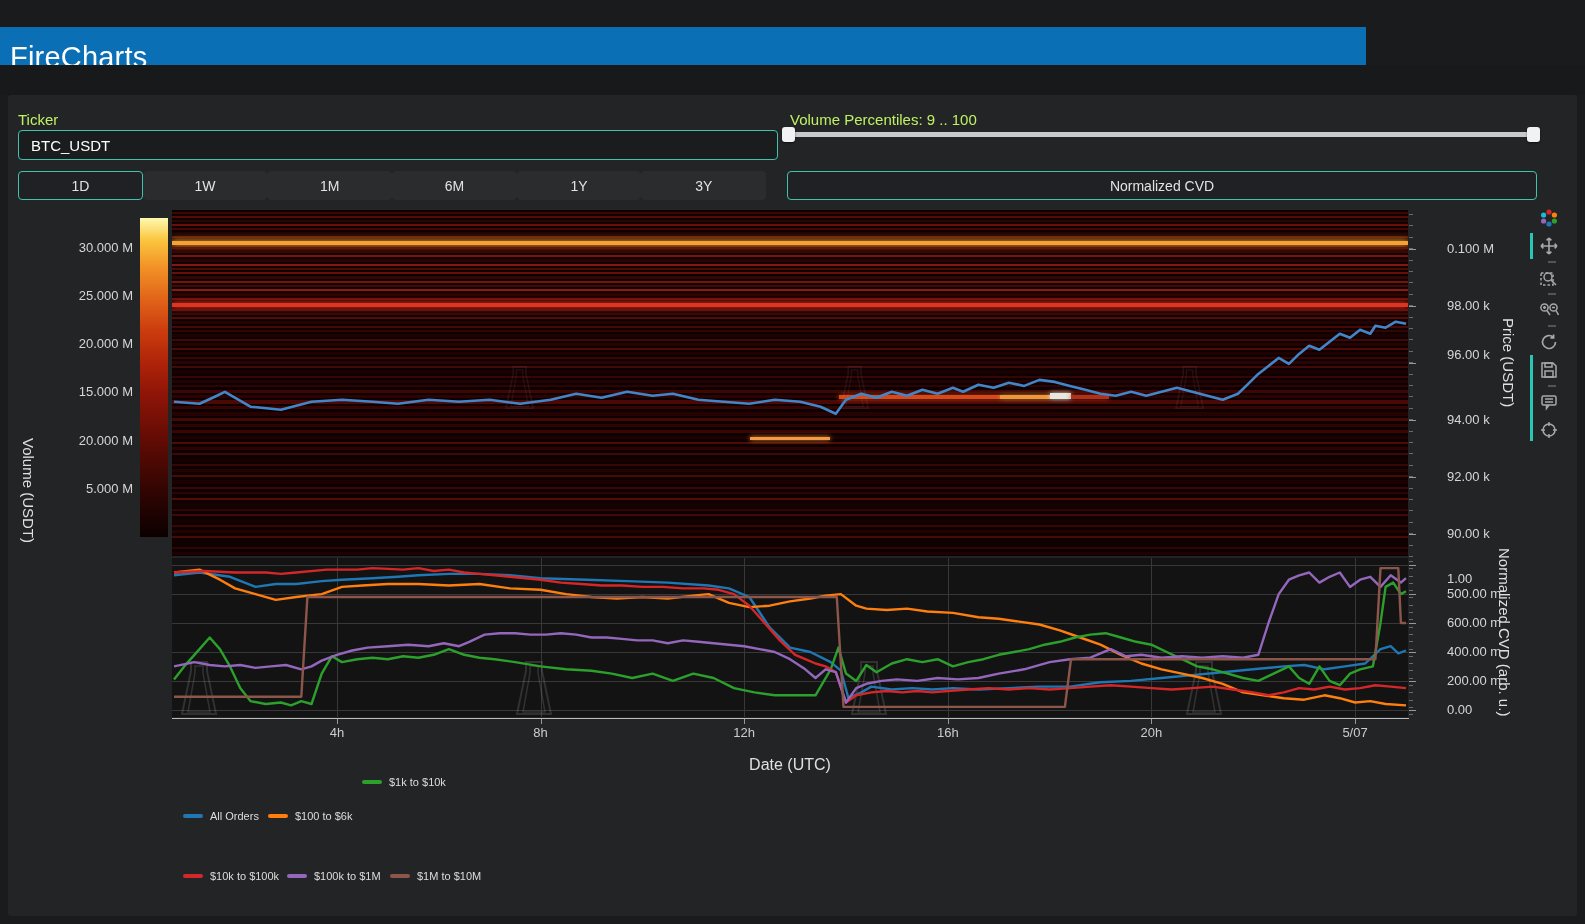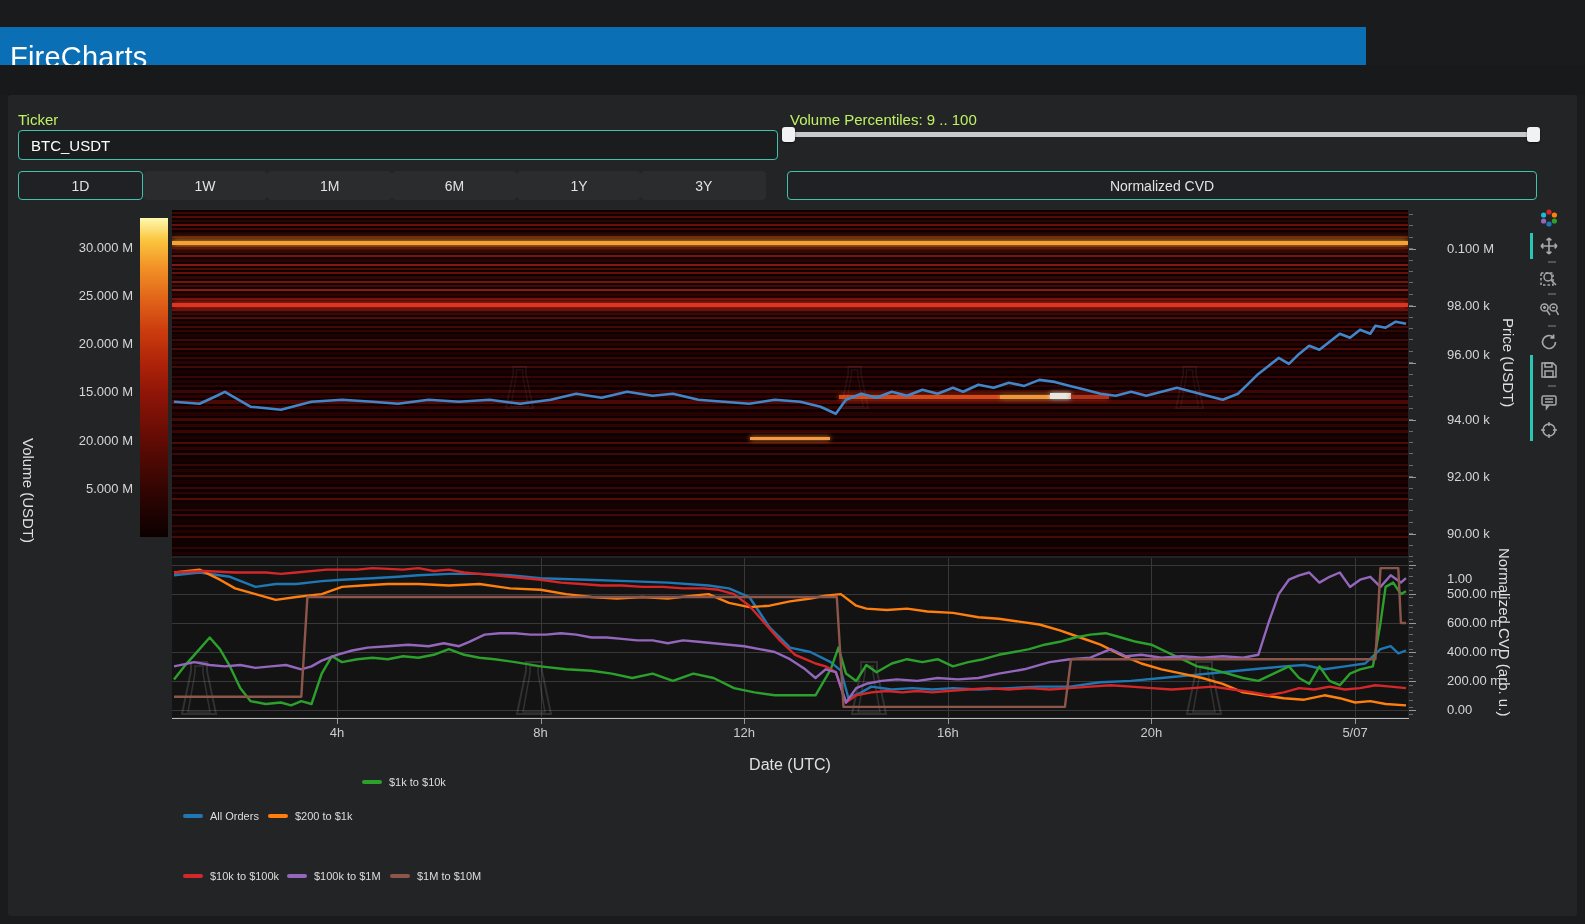"$200 to $1k" div.legend-text { text: $200 to $1k -> $100 to $6k }
